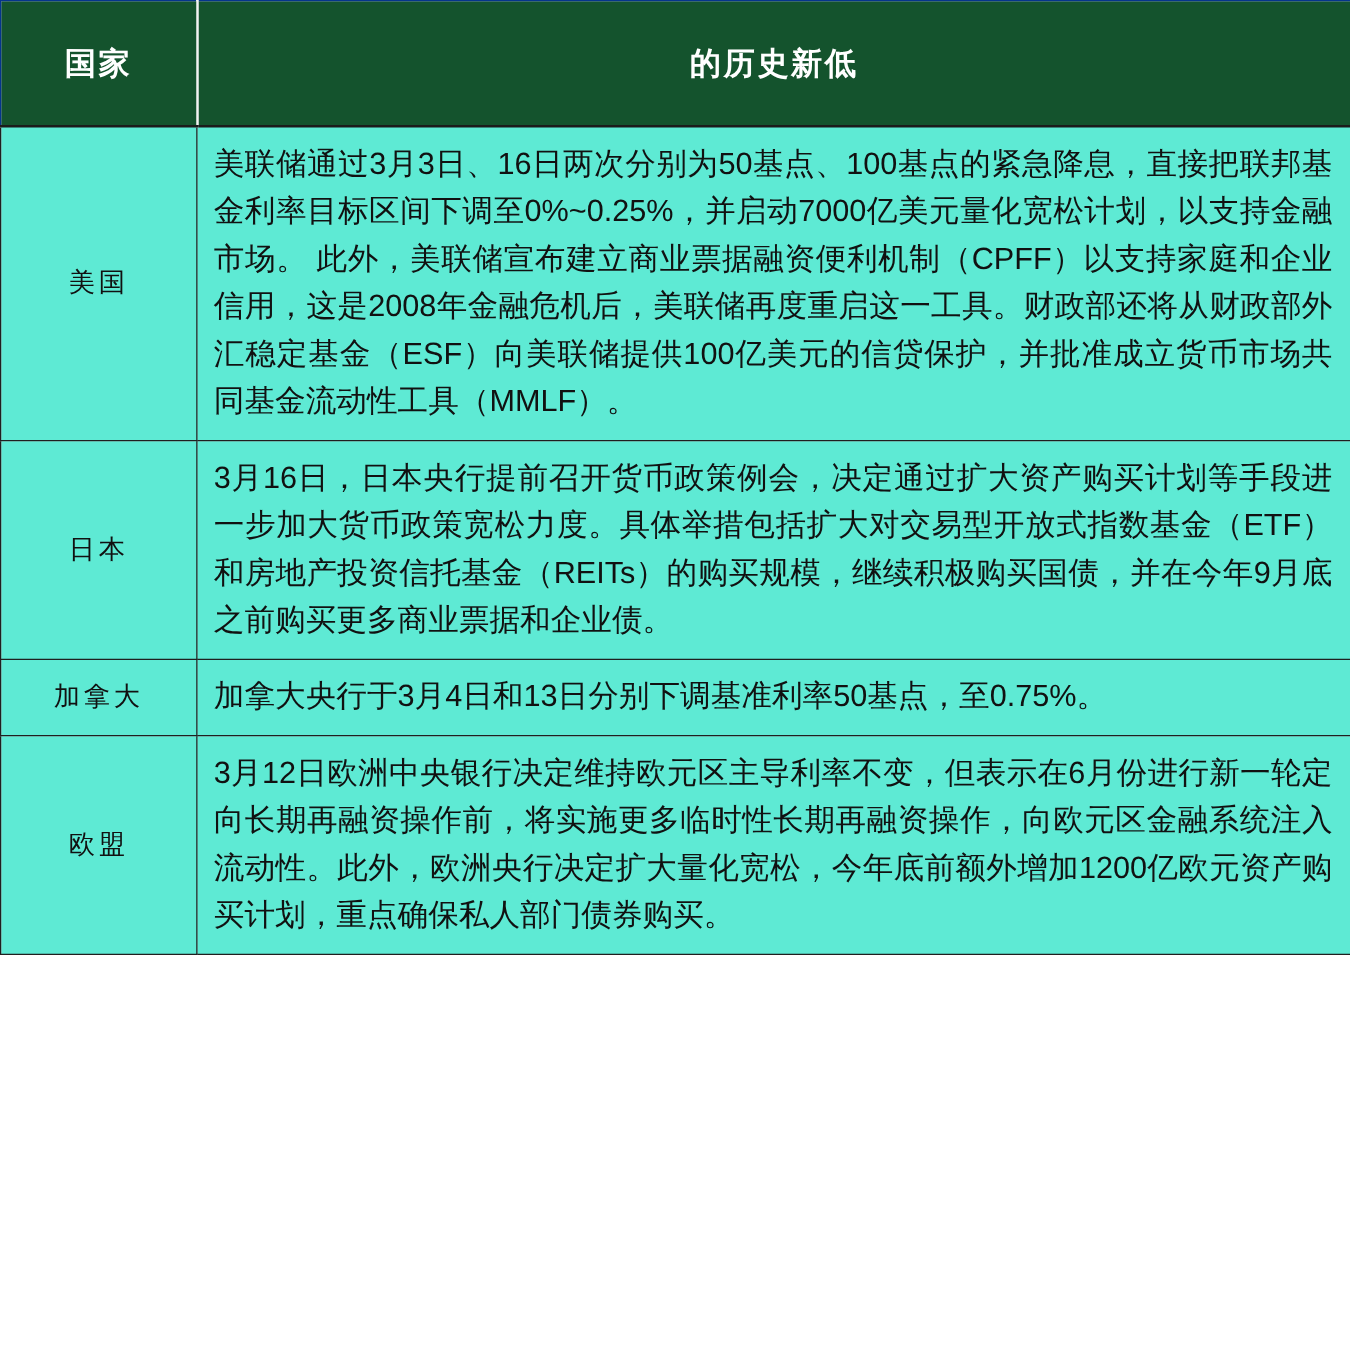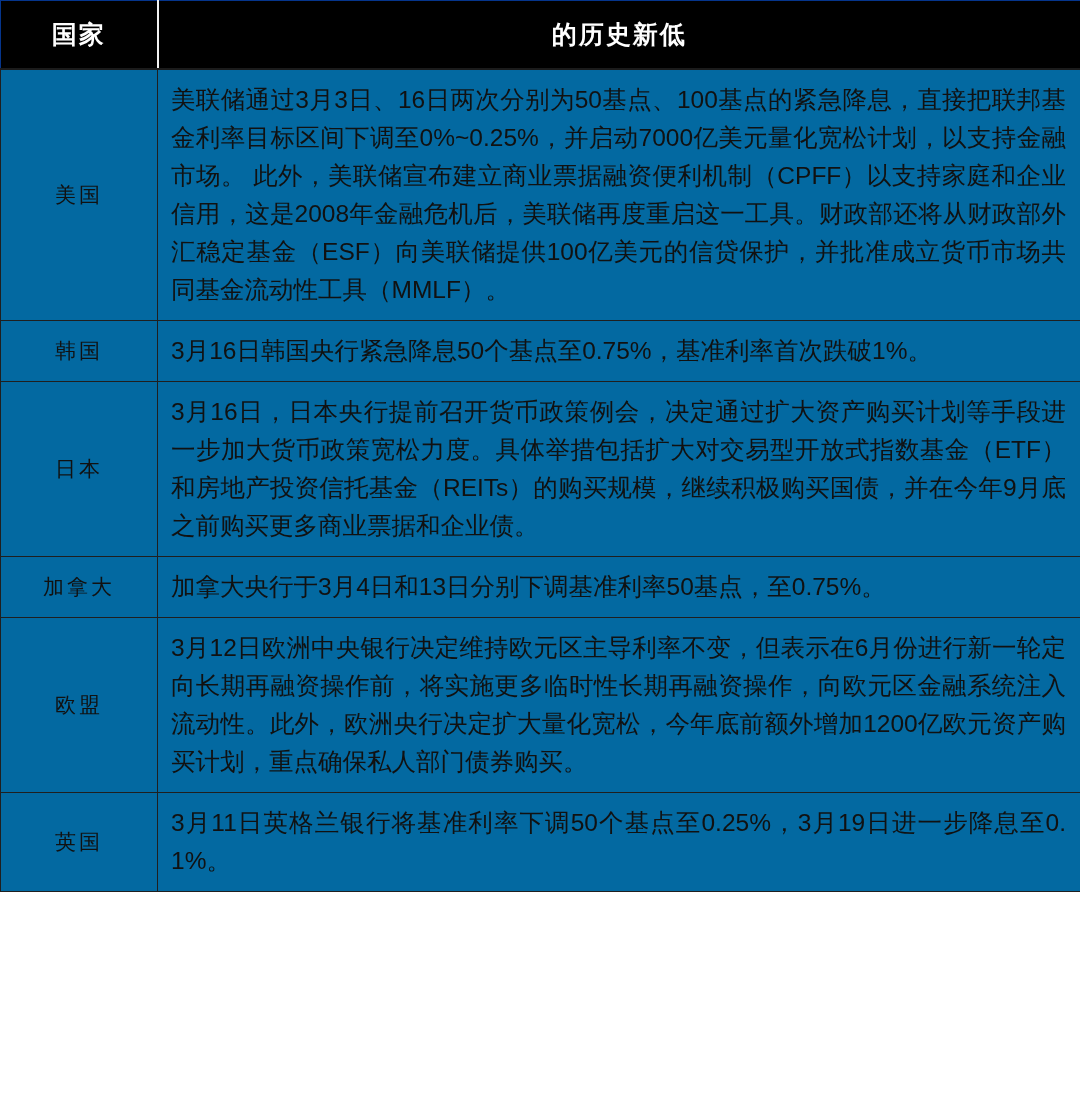"国家" thead th { background: #000000 -> #14532d; padding: 0 -> 16px }
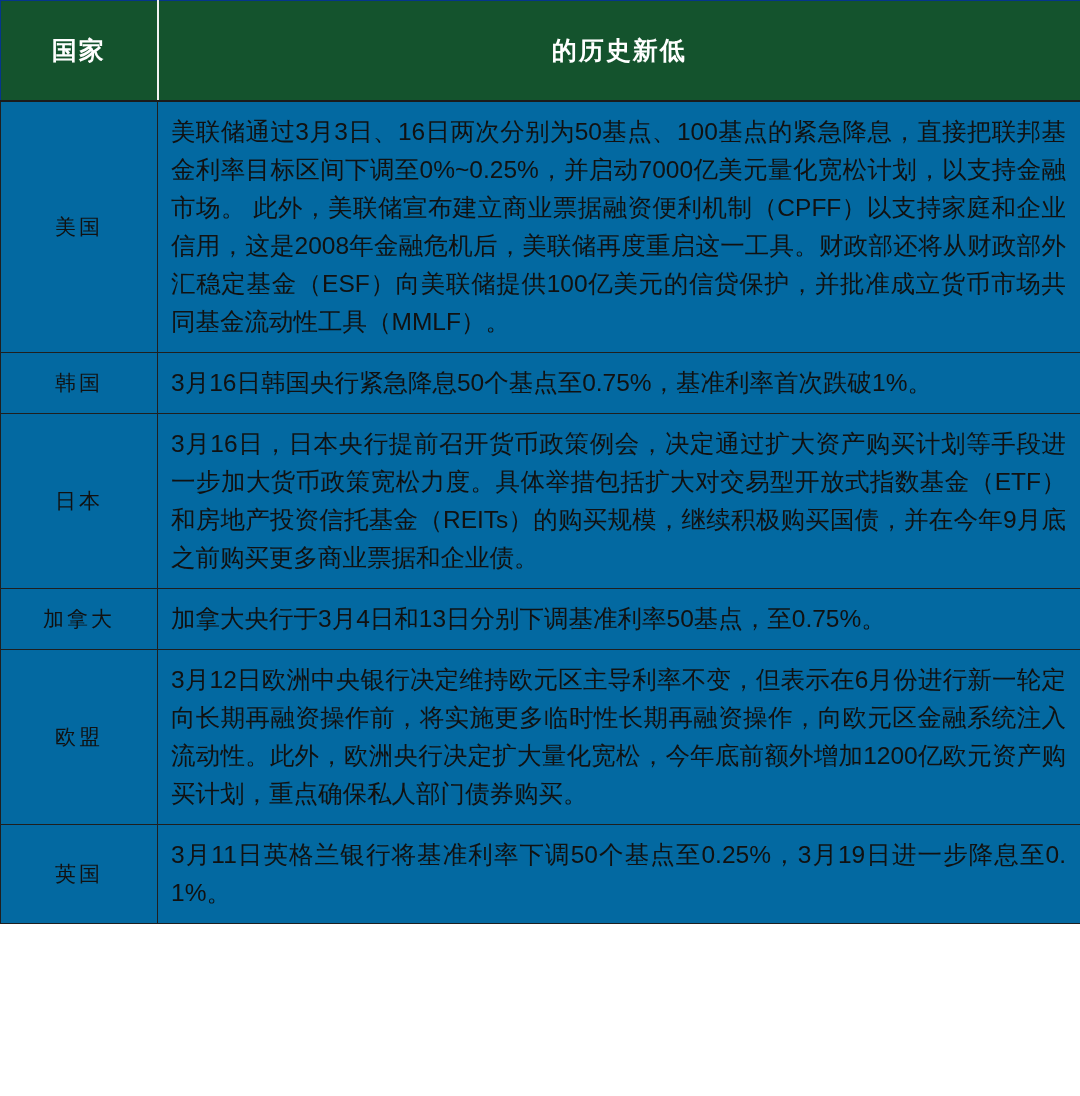"美联储通过3月3日、16日两次分别为50基点、100基点的紧急降息，直接把联邦基" tbody td { background: #0369a1 -> #5eead4 }
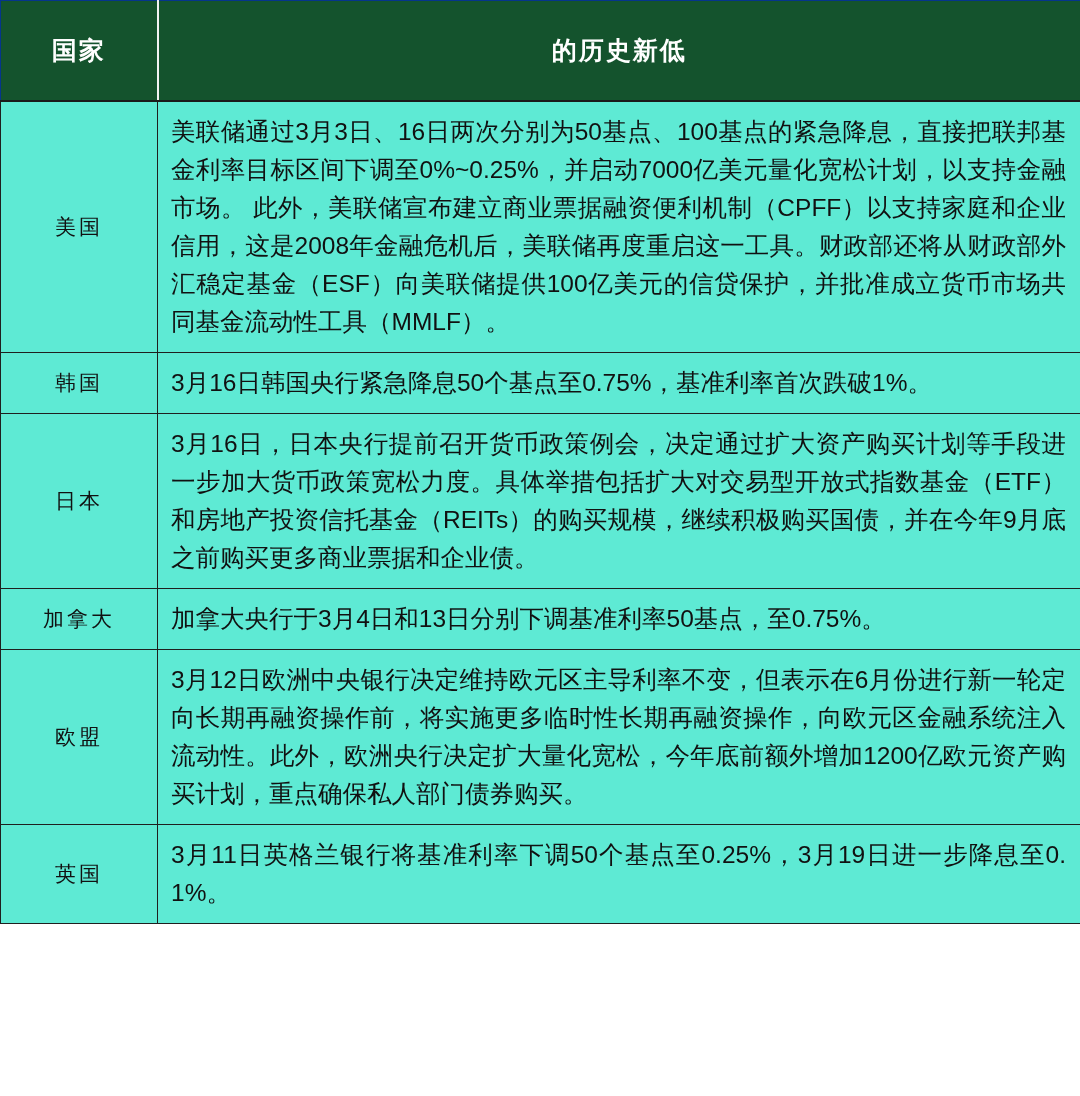"韩国" tr { html: <tr> <td>韩国</td> <td>3月16日韩国央行紧急降息50个基点至0.75%，基准利率首次跌破1%。</td> </tr> -> none }
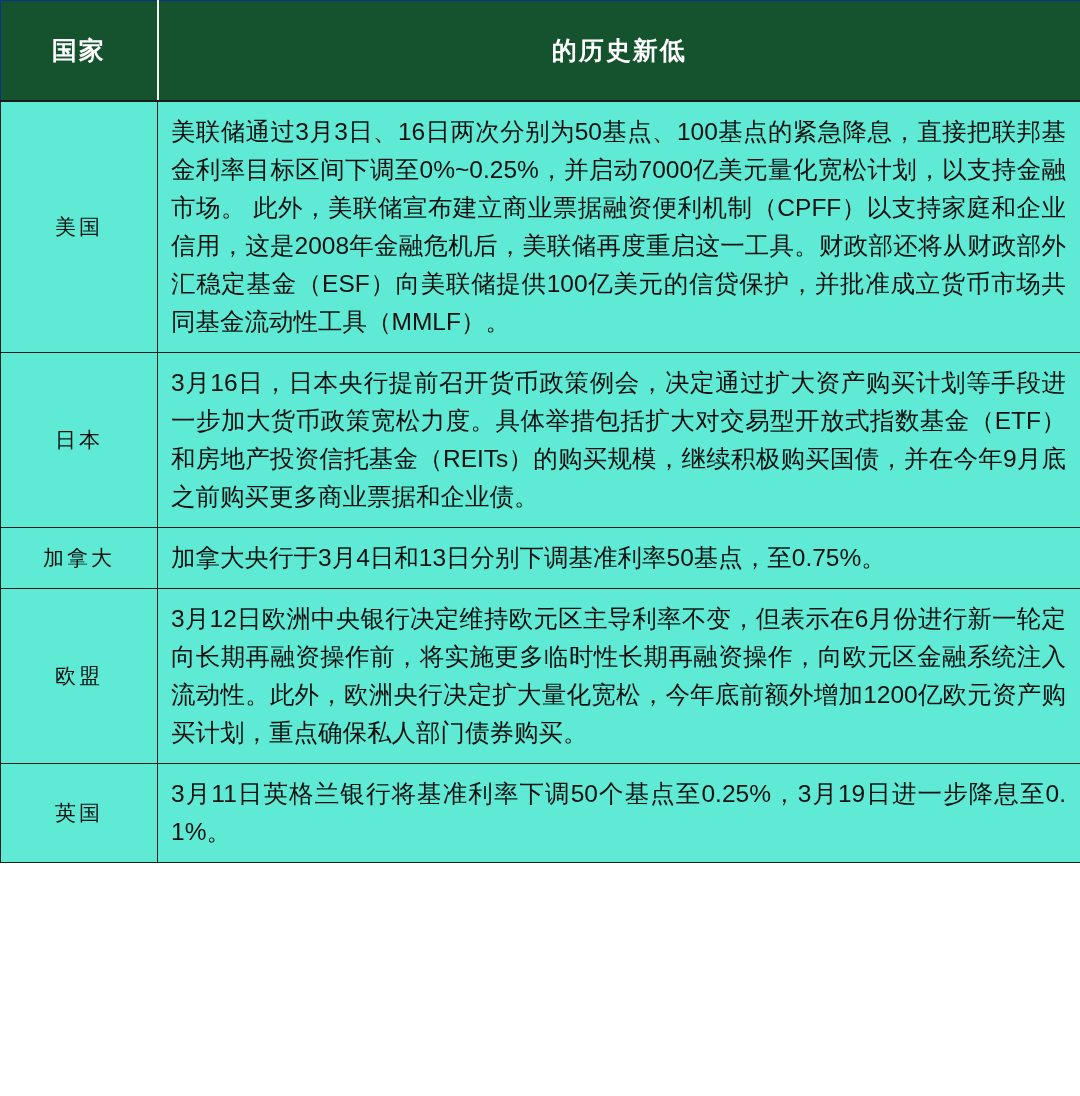"英国" tr { html: <tr> <td>英国</td> <td>3月11日英格兰银行将基准利率下调50个基点至0.25%，3月19日进一步降息至0.1%。</td> </tr> -> none }
